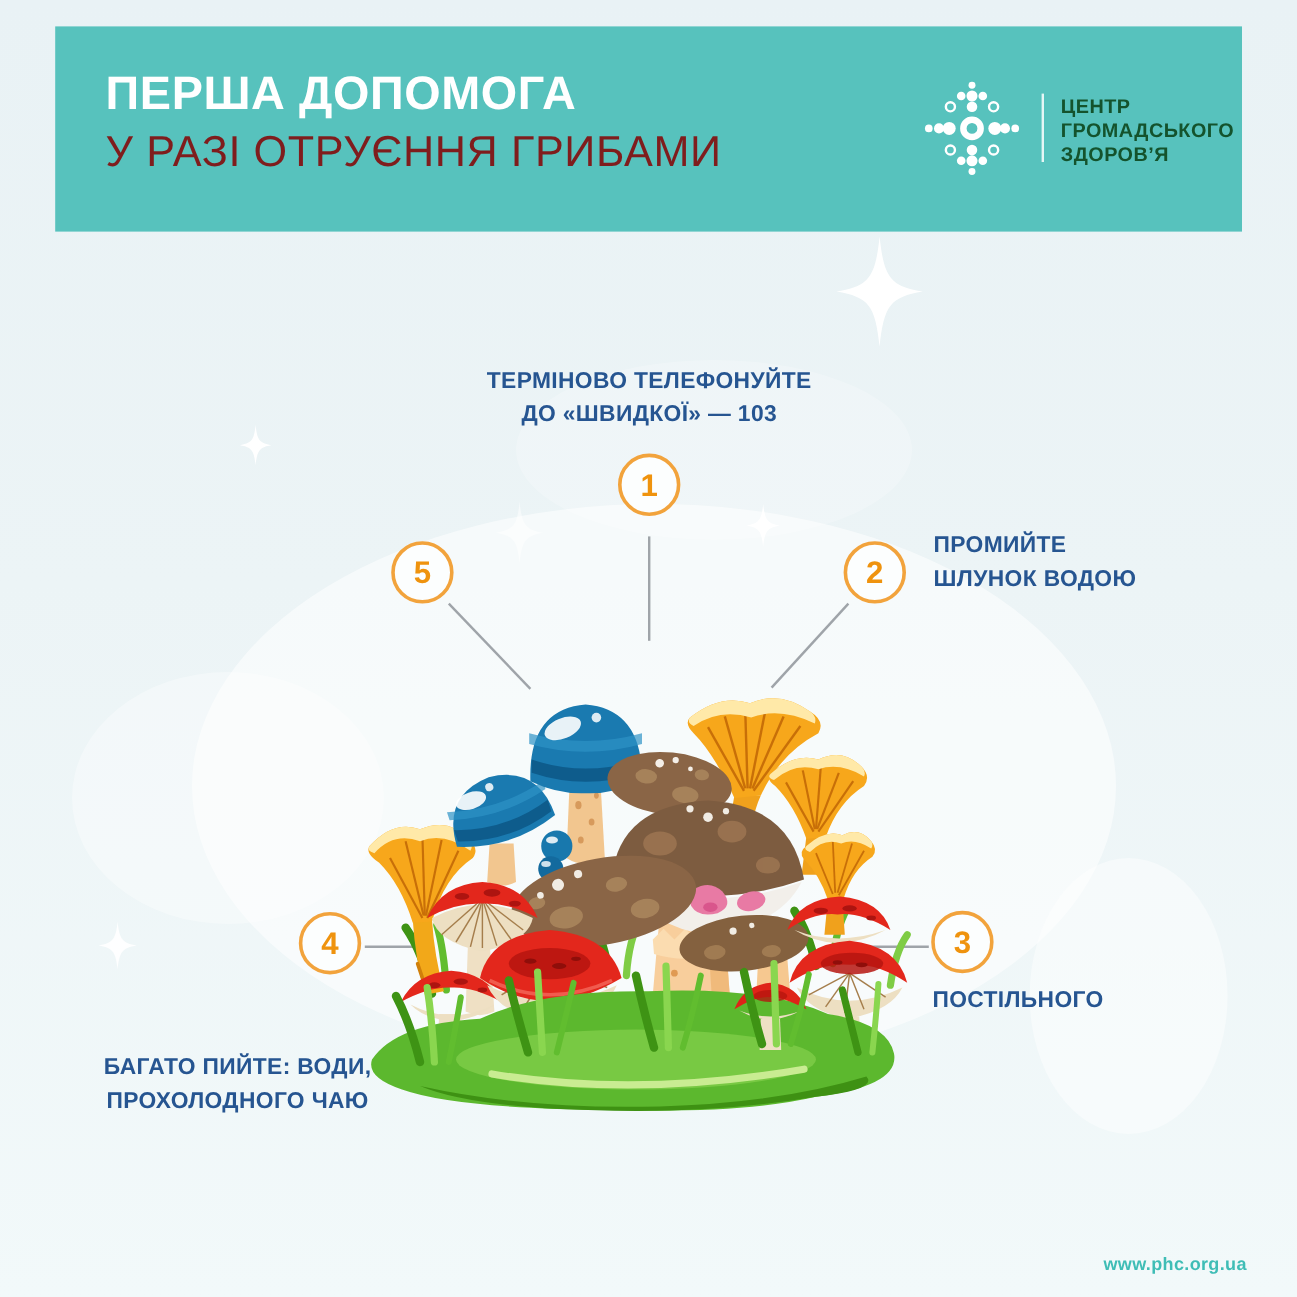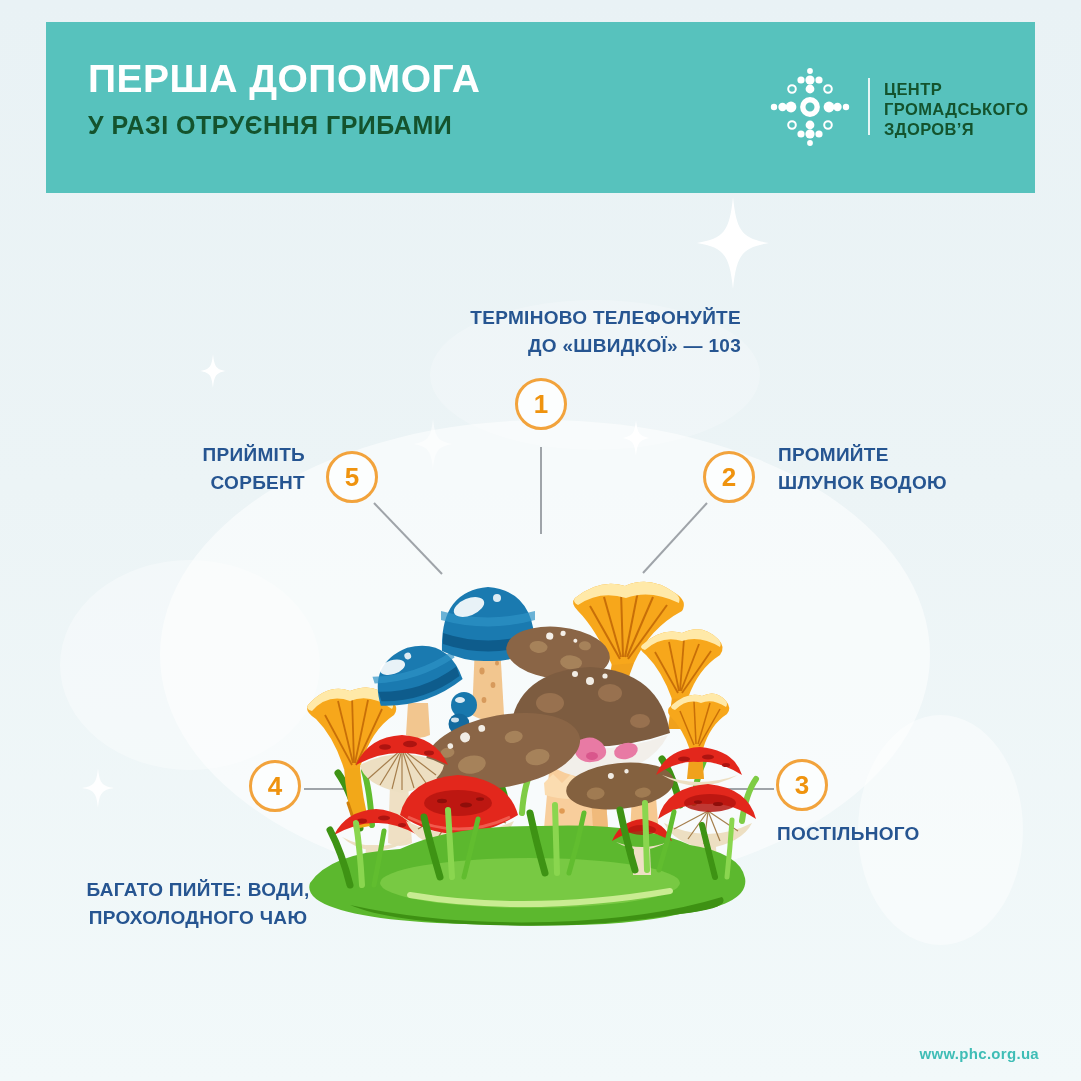"У РАЗІ ОТРУЄННЯ ГРИБАМИ" .title-l2 { color: #14532d -> #7f1d1d; font-size: 25px -> 36px; font-weight: bold -> normal }
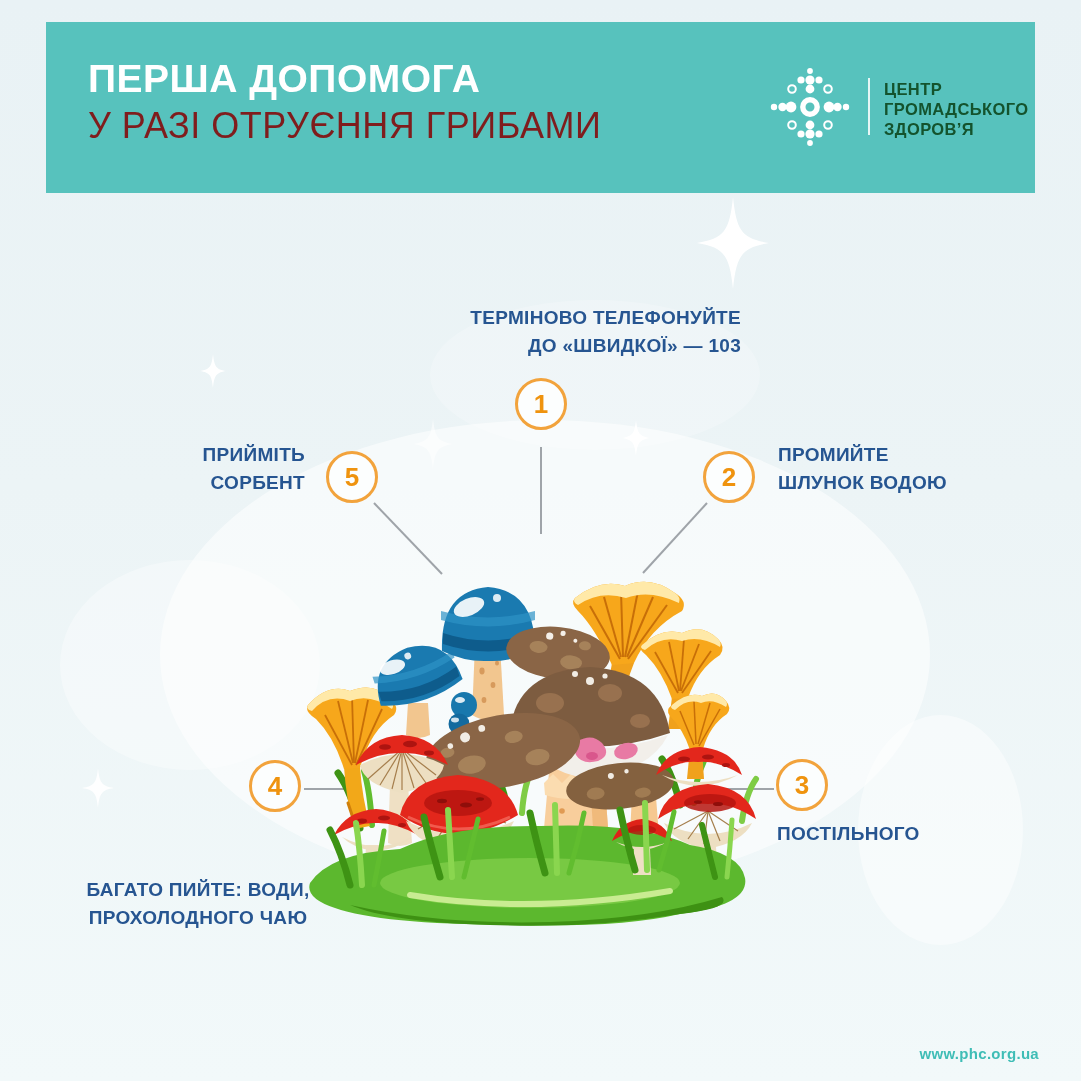"ТЕРМІНОВО ТЕЛЕФОНУЙТЕ" .step1 { text-align: right -> center }
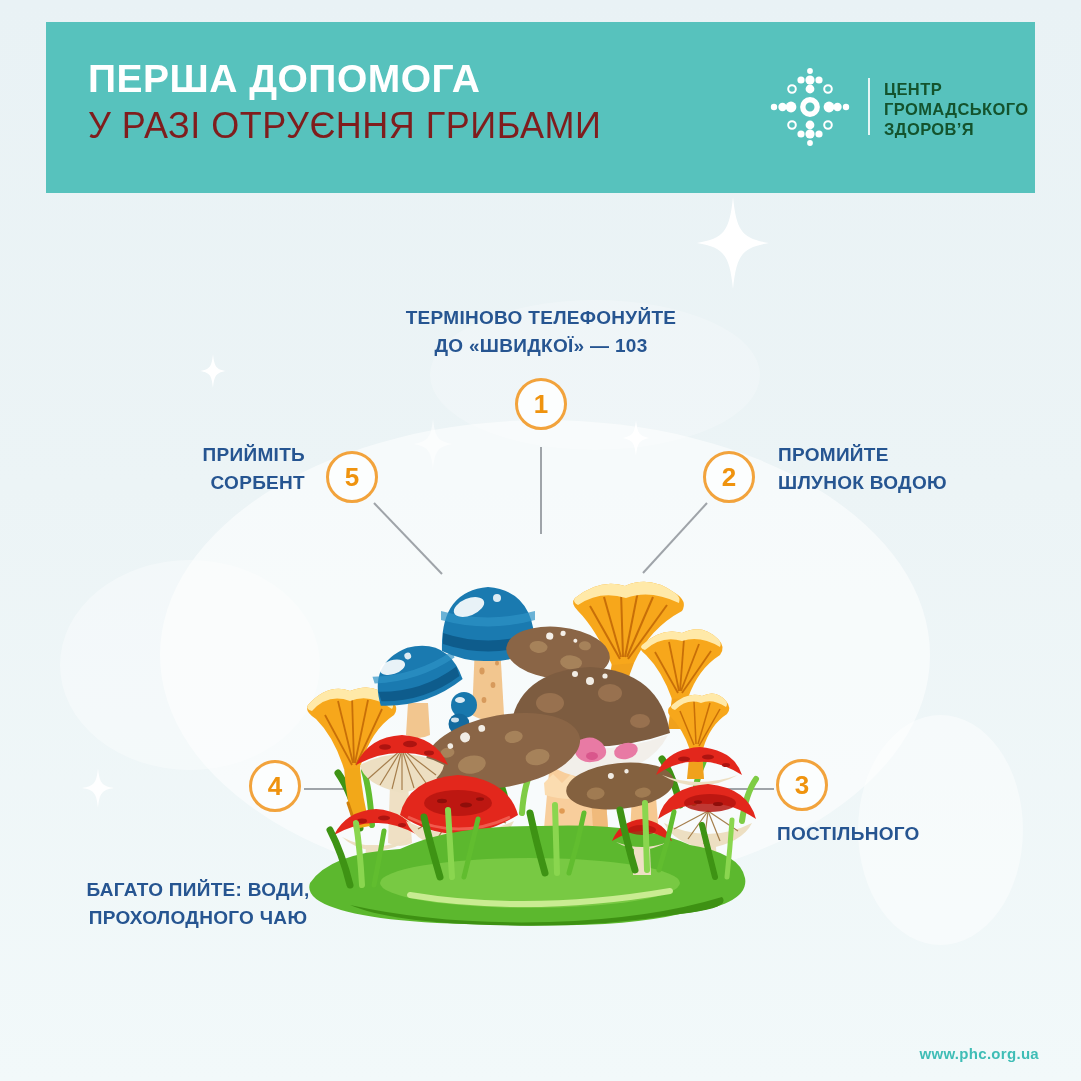"ПРИЙМІТЬ" div.step-label { html: <div> <span>ПРИЙМІТЬ</span><br> <span>СОРБЕНТ</span> </div> -> none }
